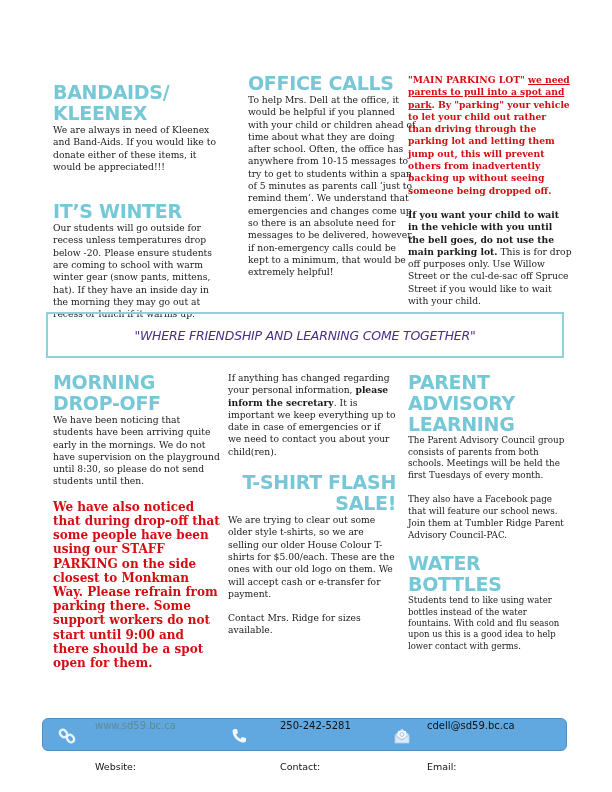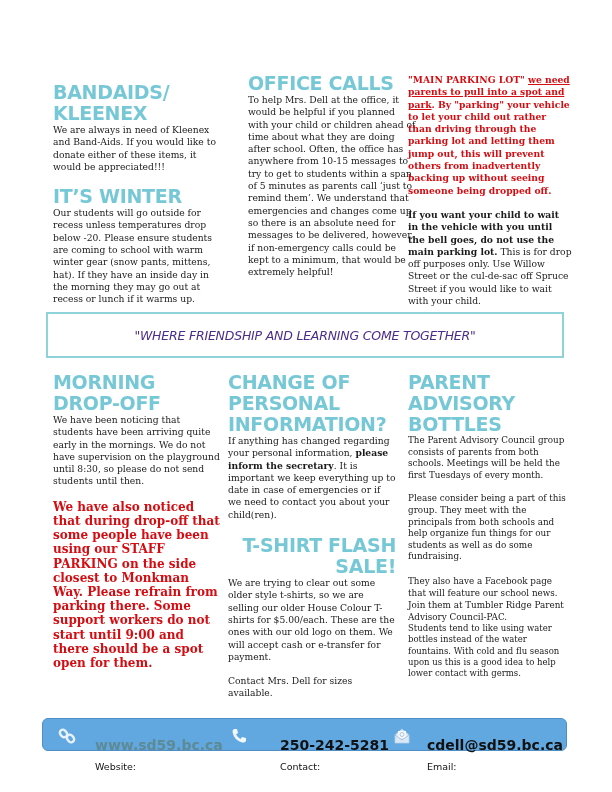"IT’S WINTER" h2 { margin-top: 13px -> 28px }
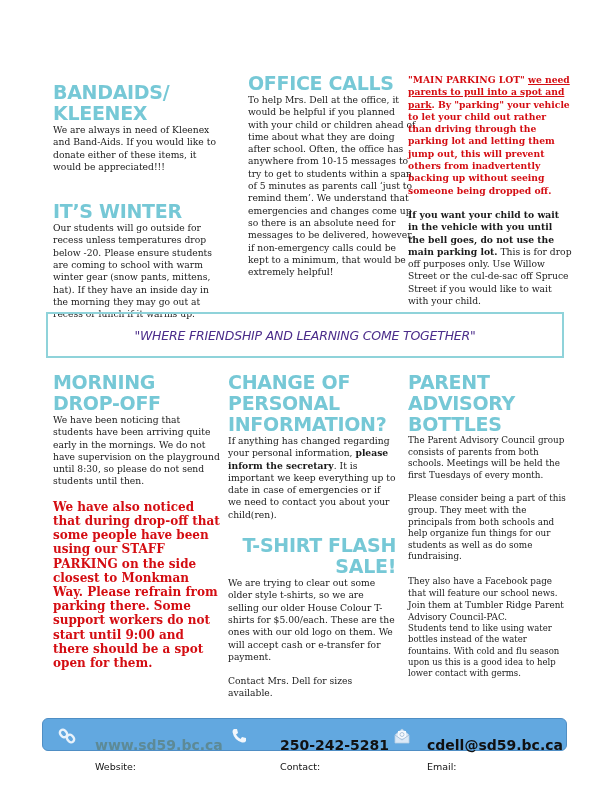"CHANGE OF" h2 { html: <h2><span>CHANGE OF</span><br><span>PERSONAL</span><br><span>INFORMATION?</span></h2> -> none }
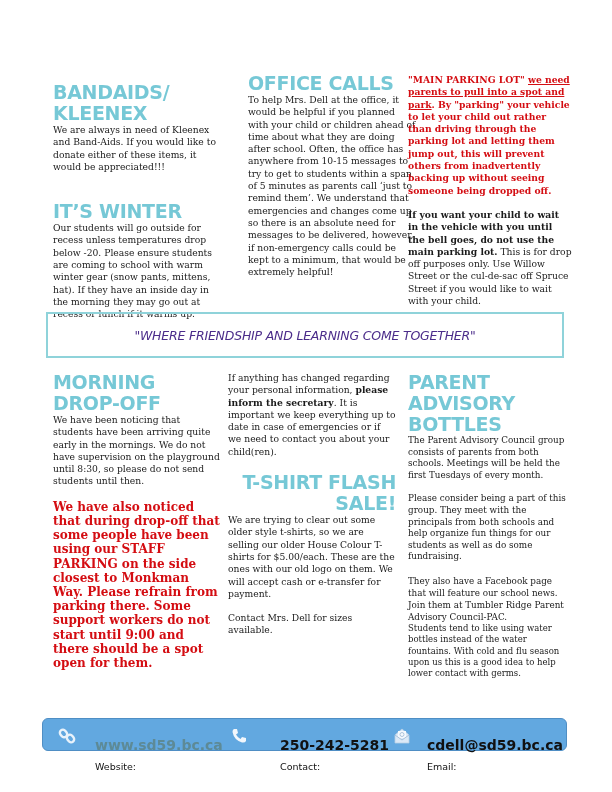"BOTTLES" span { text: BOTTLES -> LEARNING }
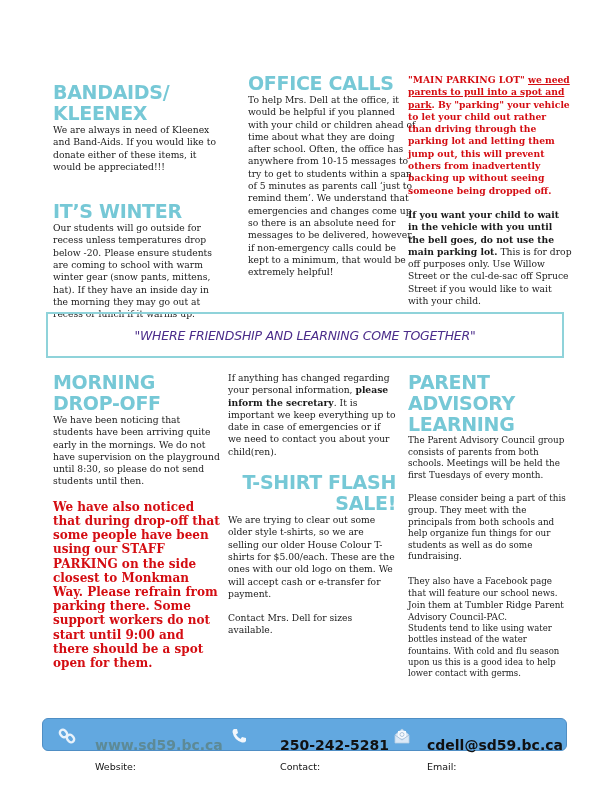"Please consider being a part" p.gap { html: <p>Please consider being a part of this group. They meet with the principals from both schools and help organize fun things for our students as well as do some fundraising.</p> -> none }
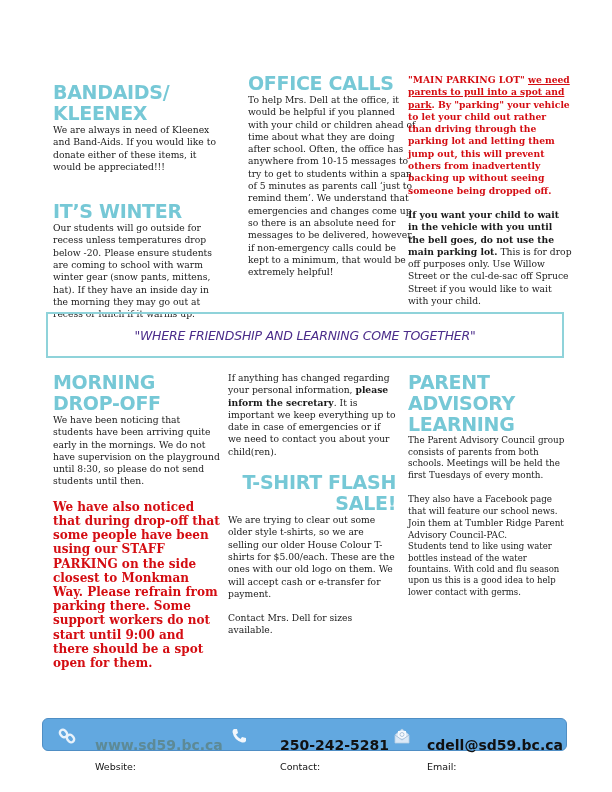"WATER BOTTLES" h2 { html: none -> <h2>WATER BOTTLES</h2> }
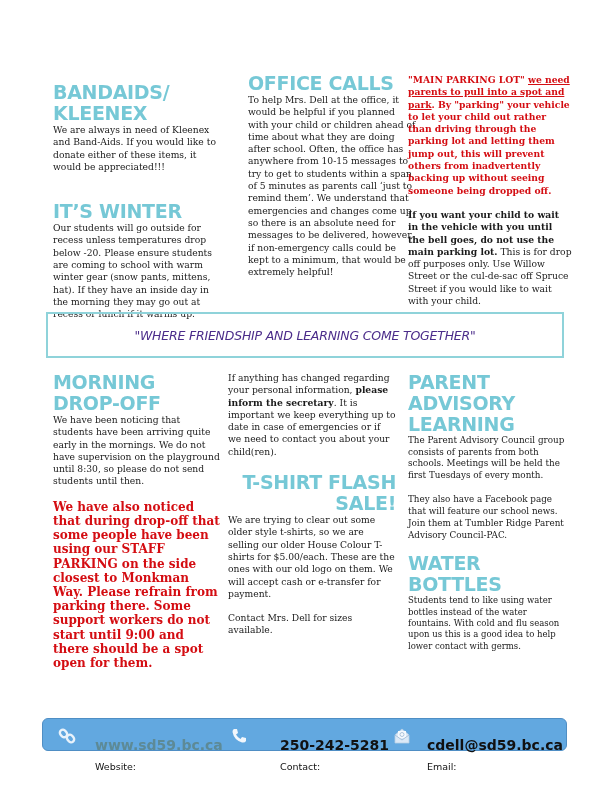"Contact Mrs. Dell for sizes" p.gap { text: Dell -> Ridge }
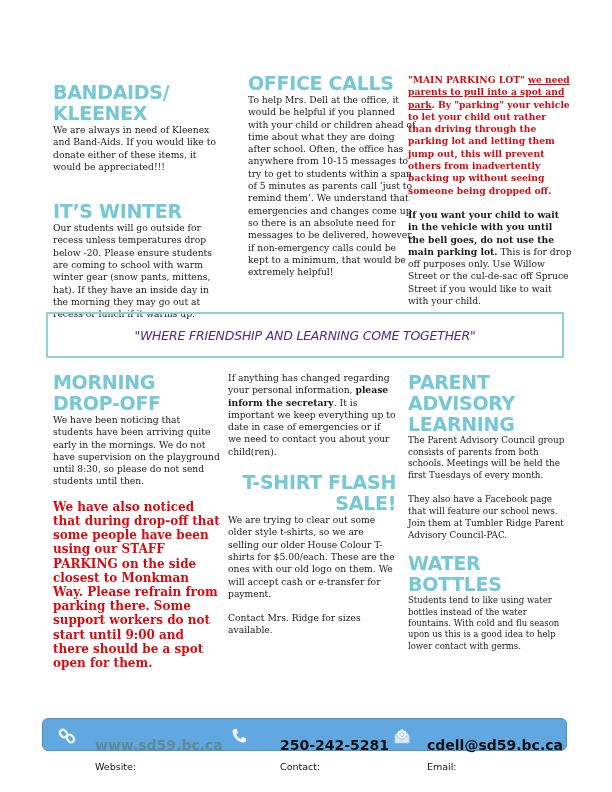"www.sd59.bc.ca" .fi .val { font-size: 14px -> 10px; font-weight: bold -> normal; top: 18px -> 1px }
